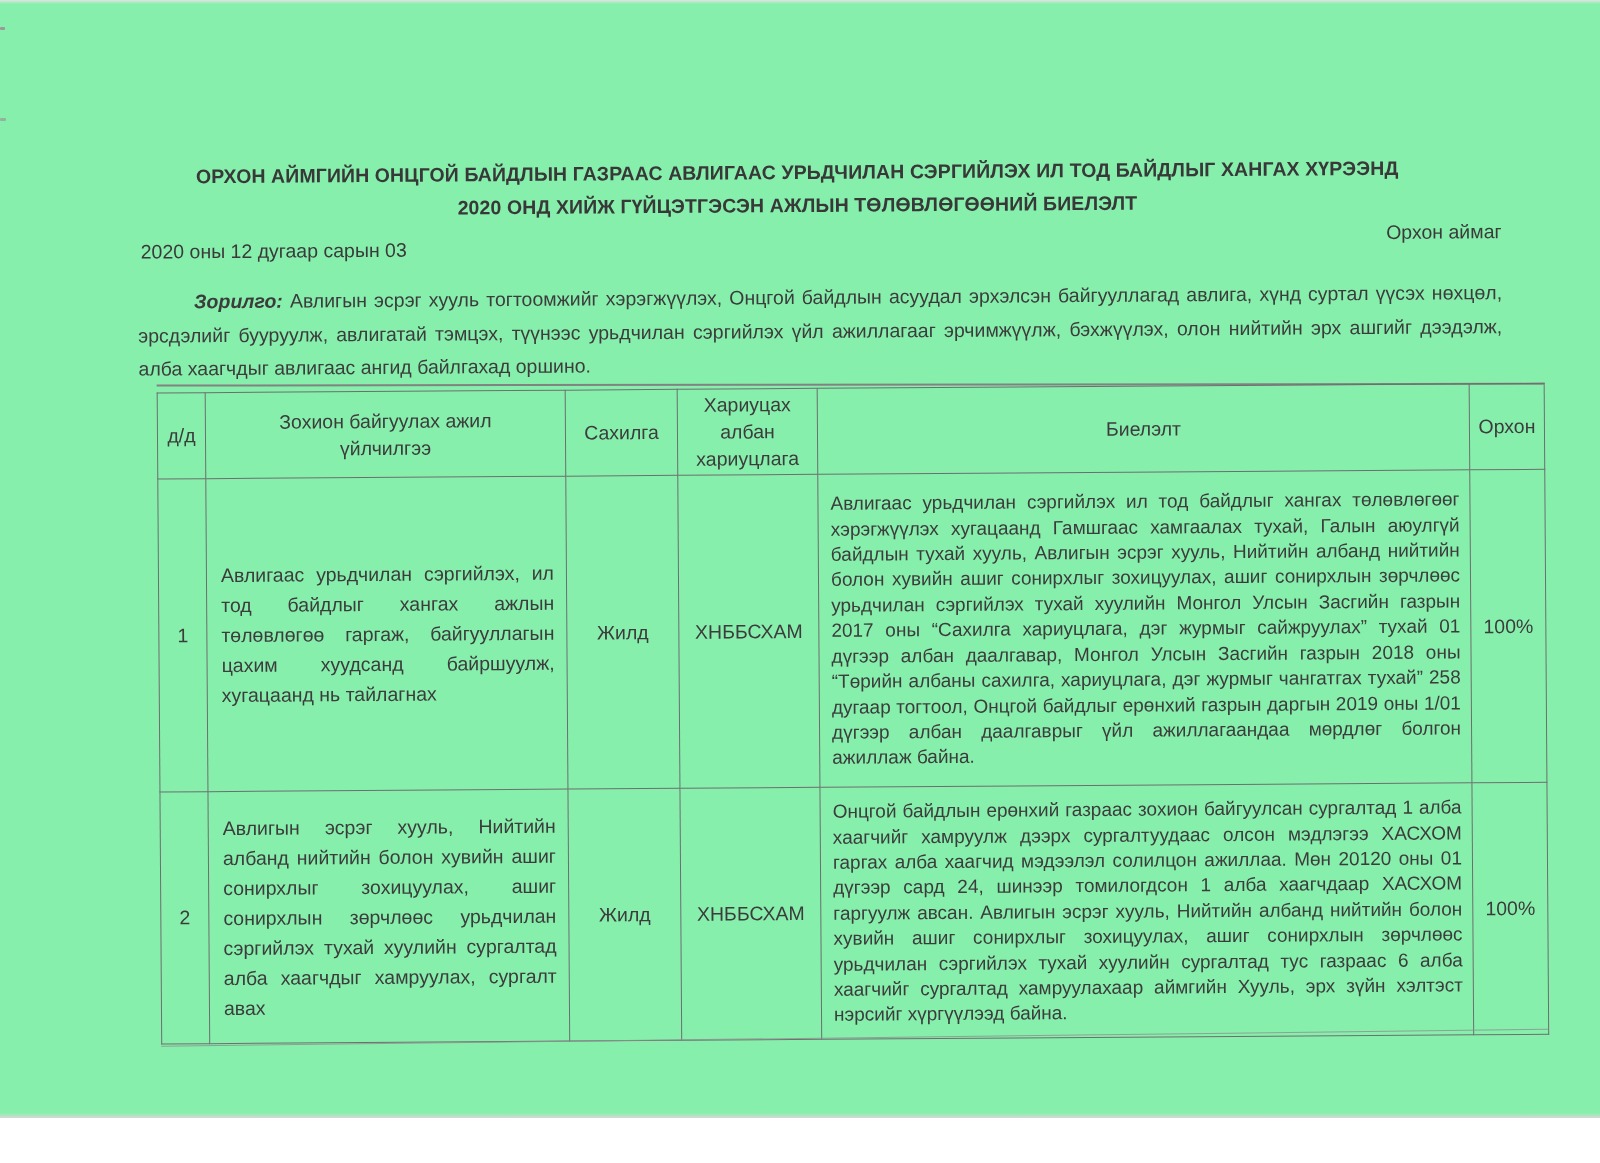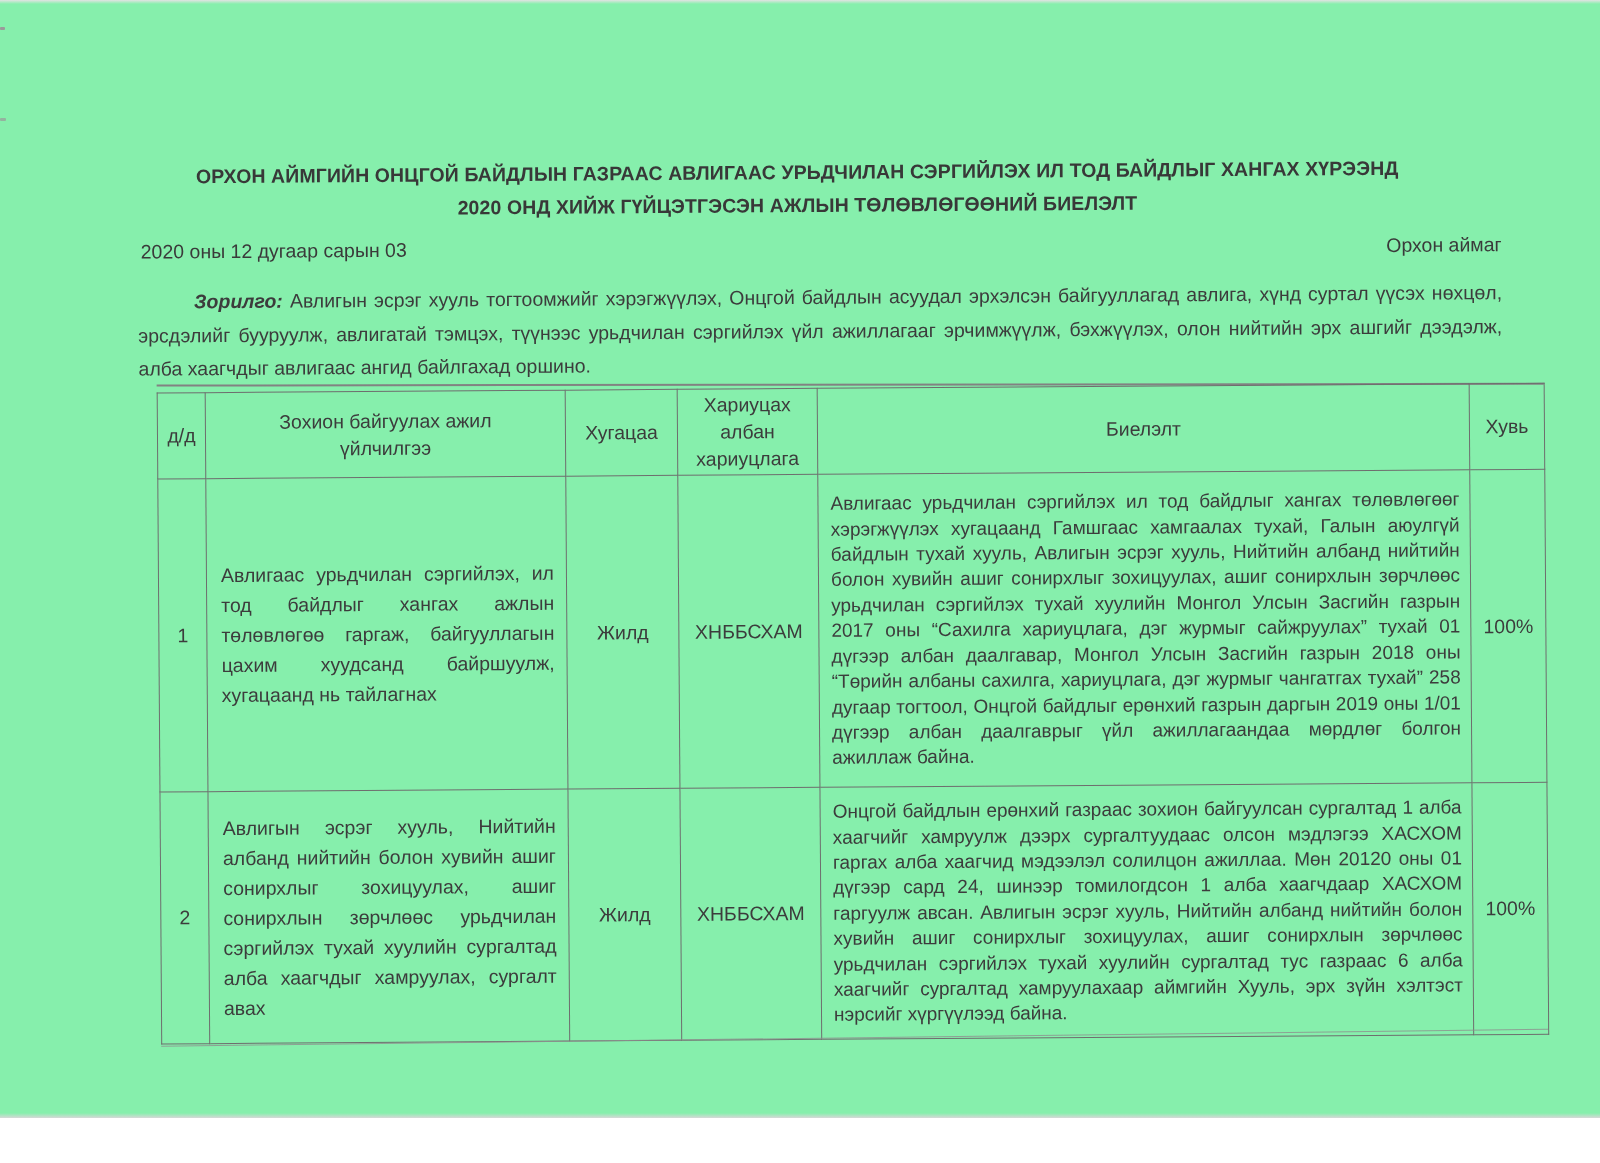"Орхон аймаг" .location-text { top: 16px -> 3px }
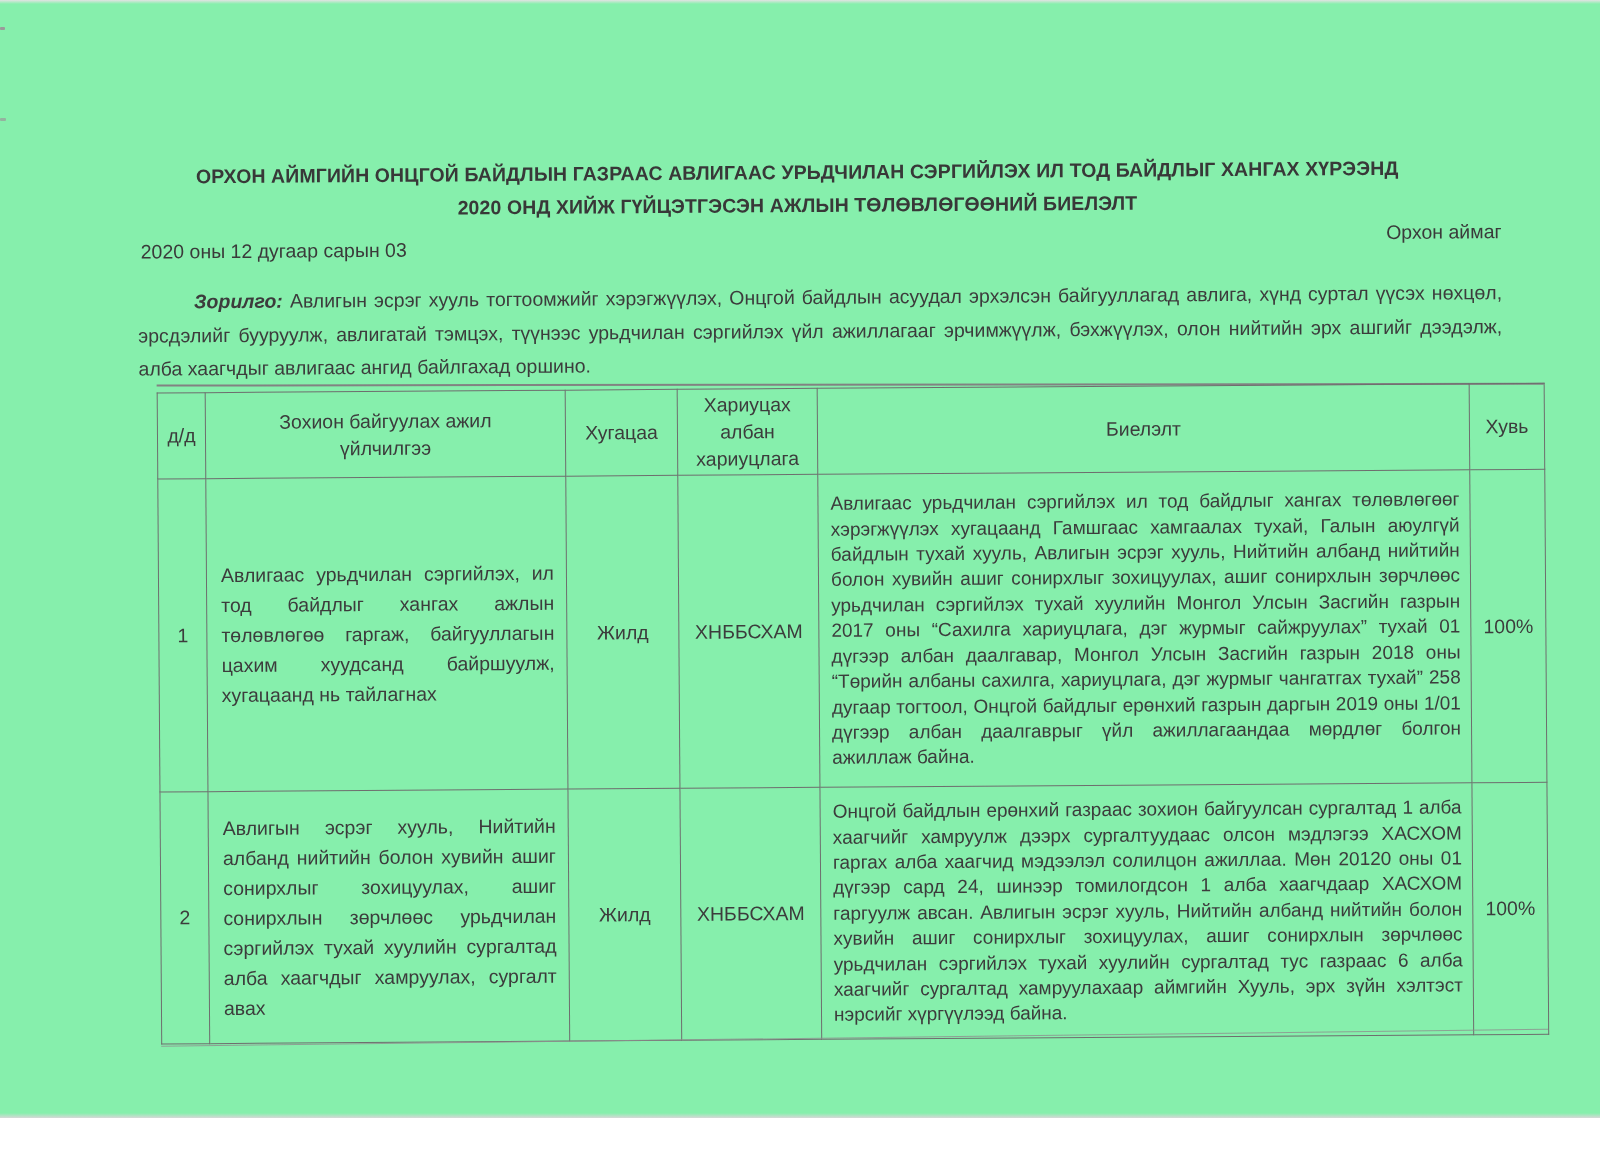"Хугацаа" td.h { text: Хугацаа -> Сахилга }
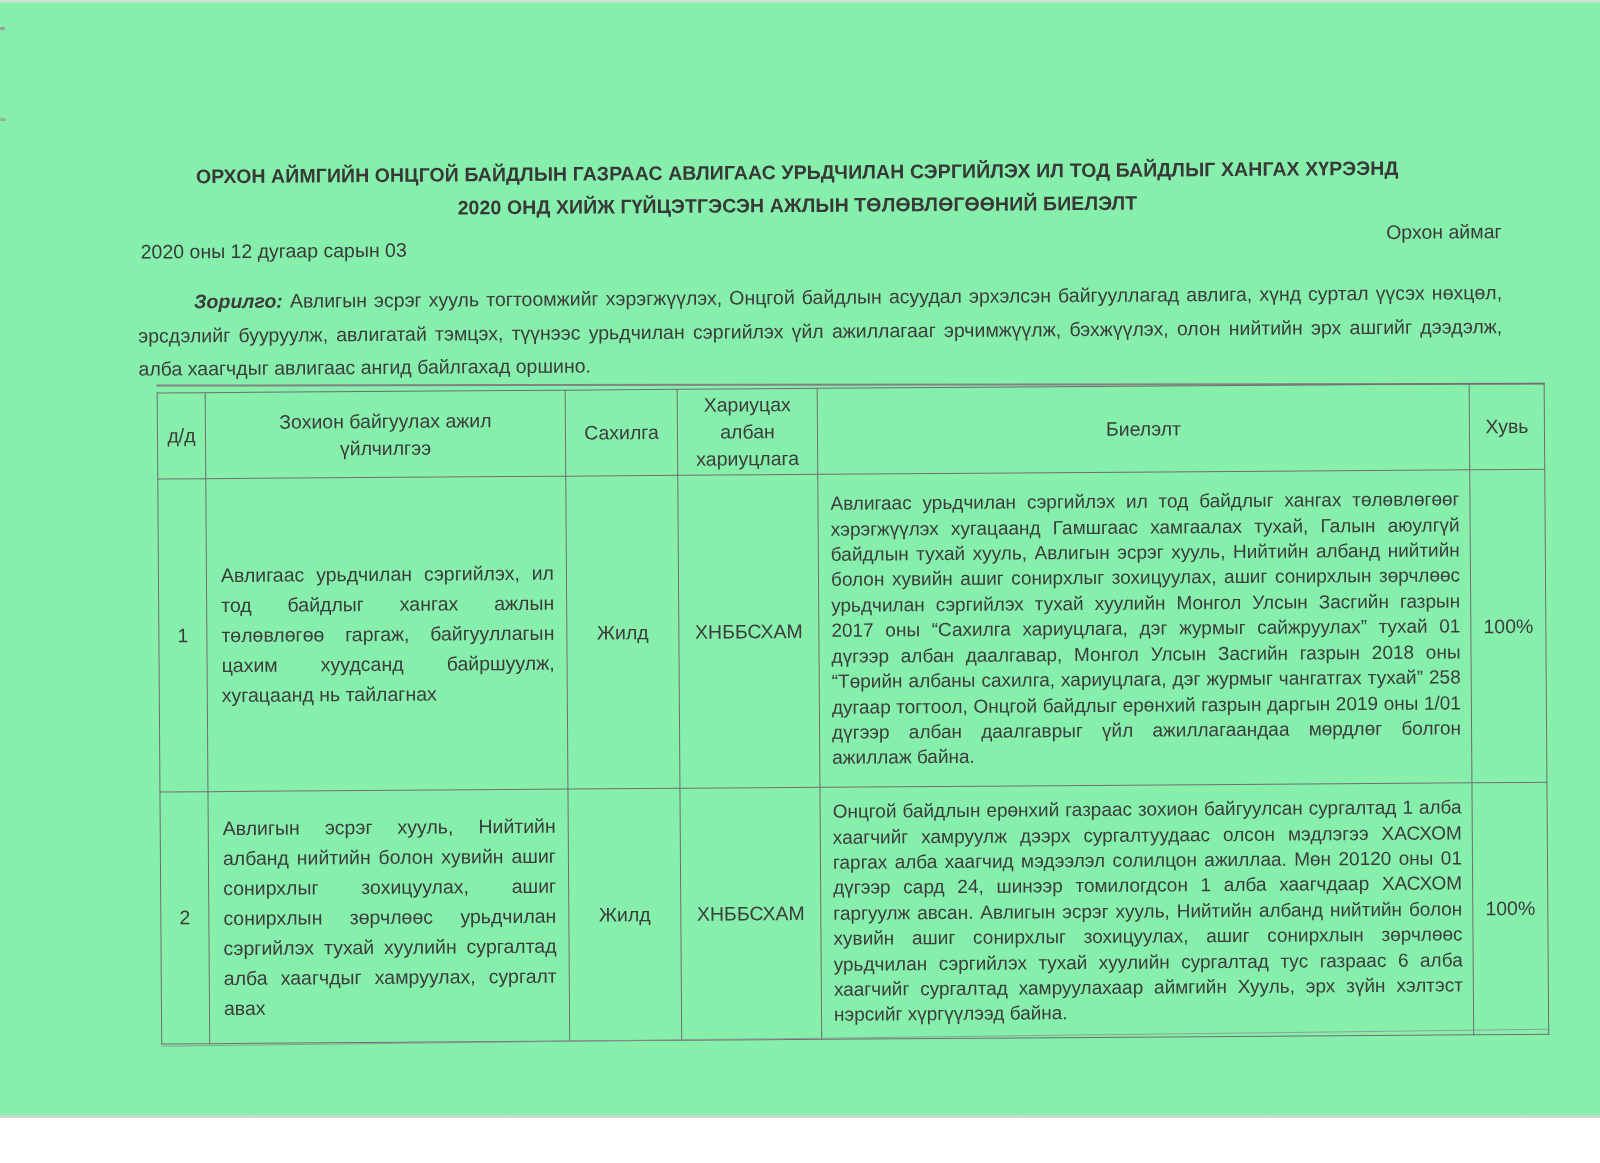"Хувь" td.h { text: Хувь -> Орхон }
